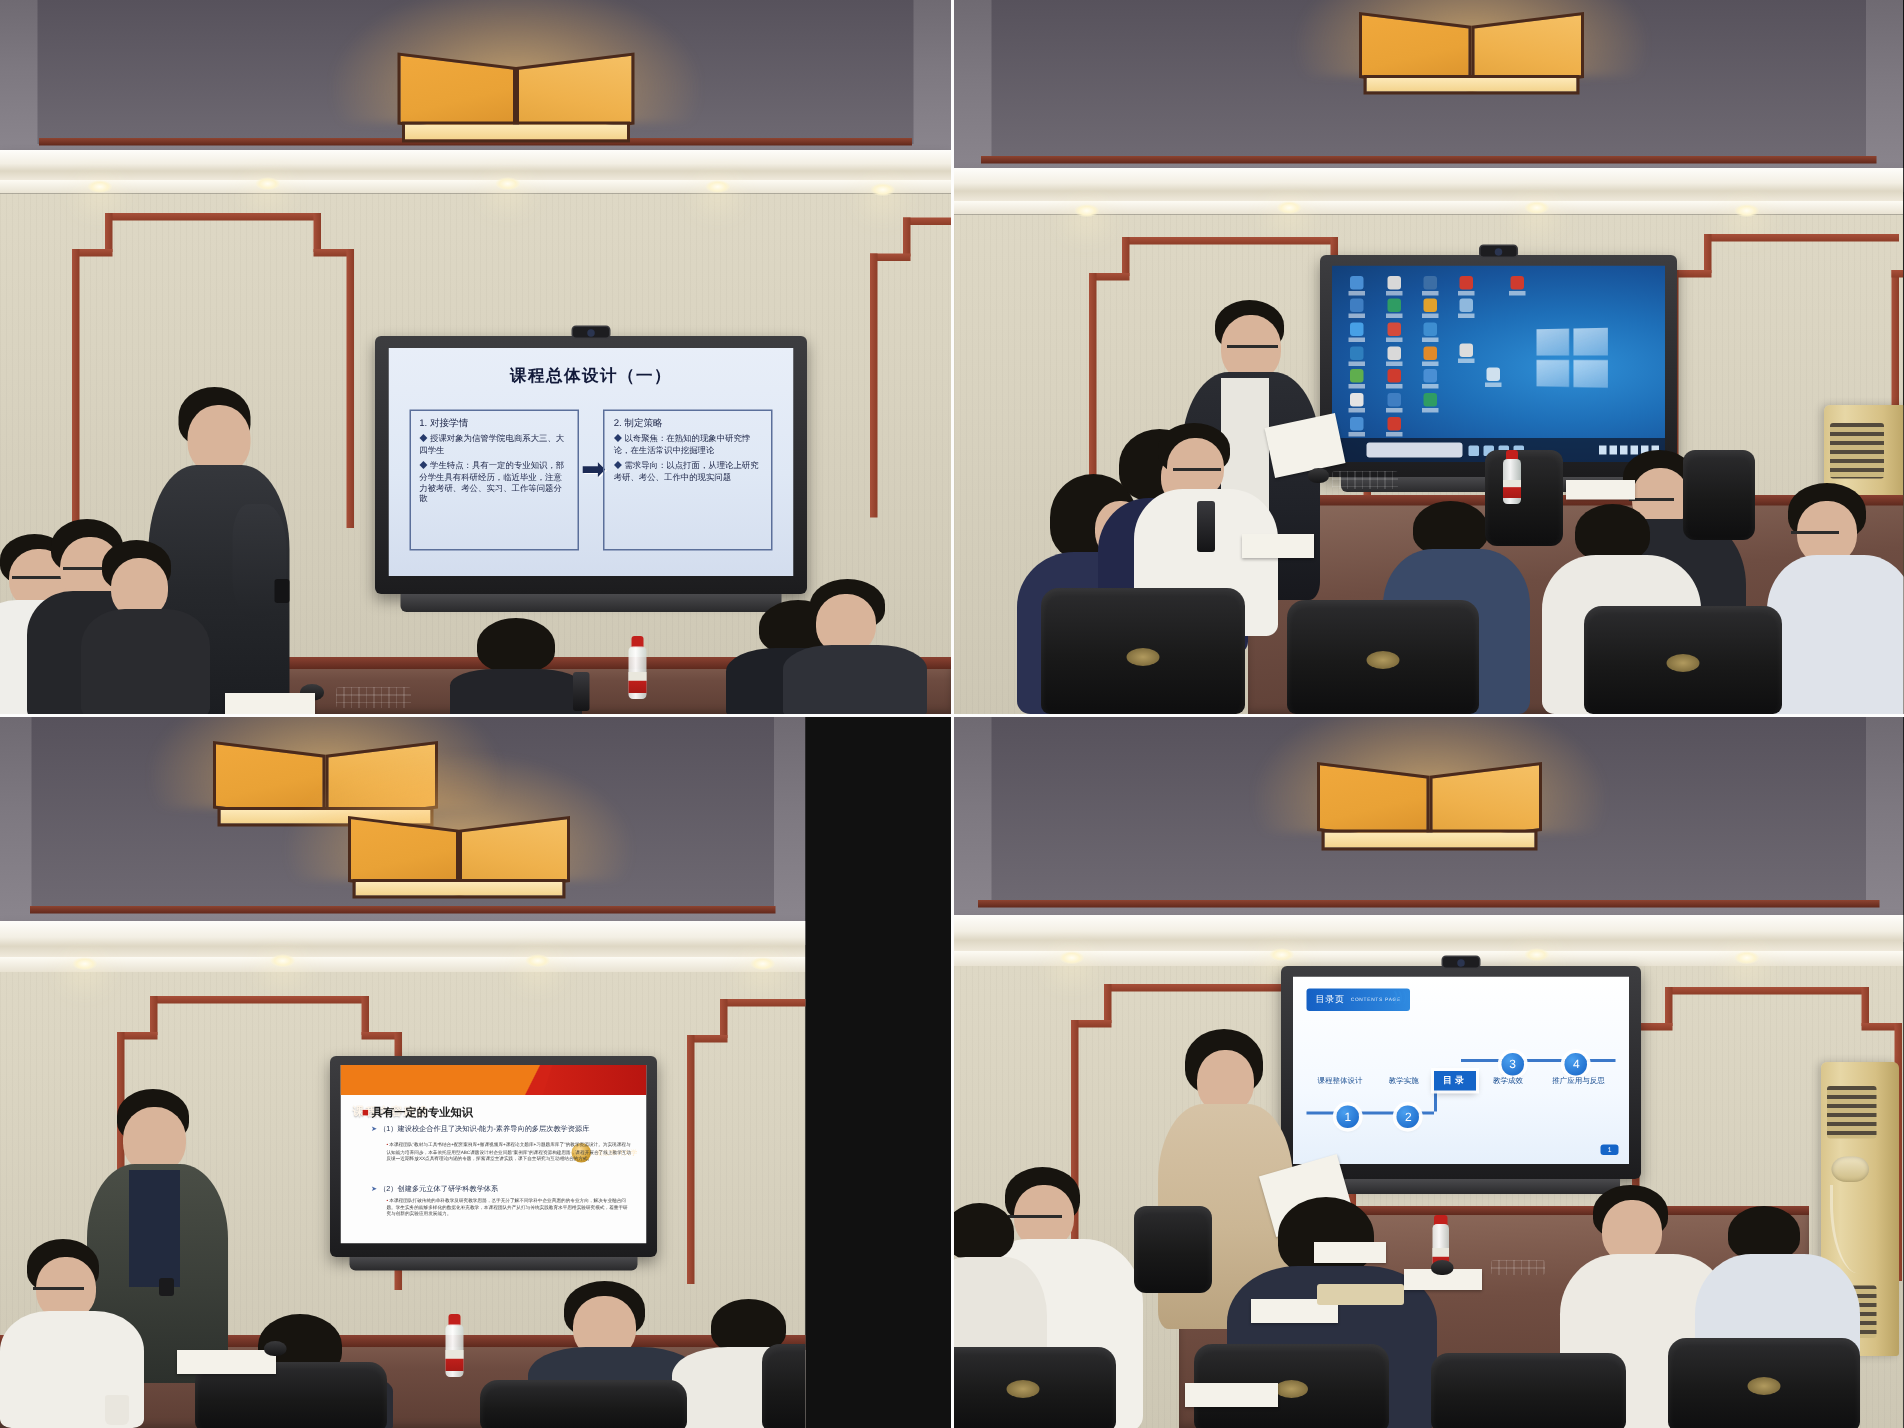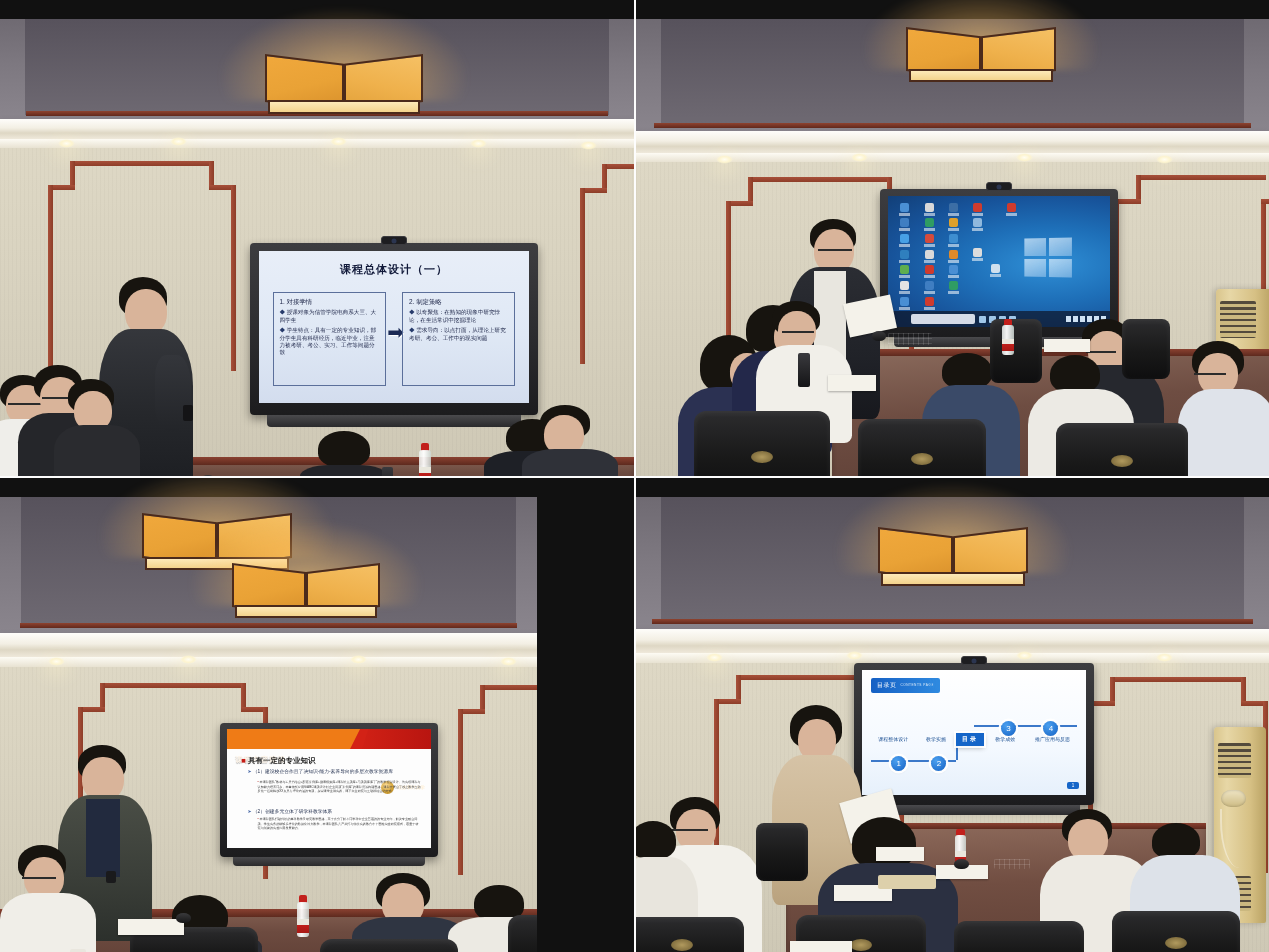"课程总体设计（一）" .room { margin-top: 19px -> none }
